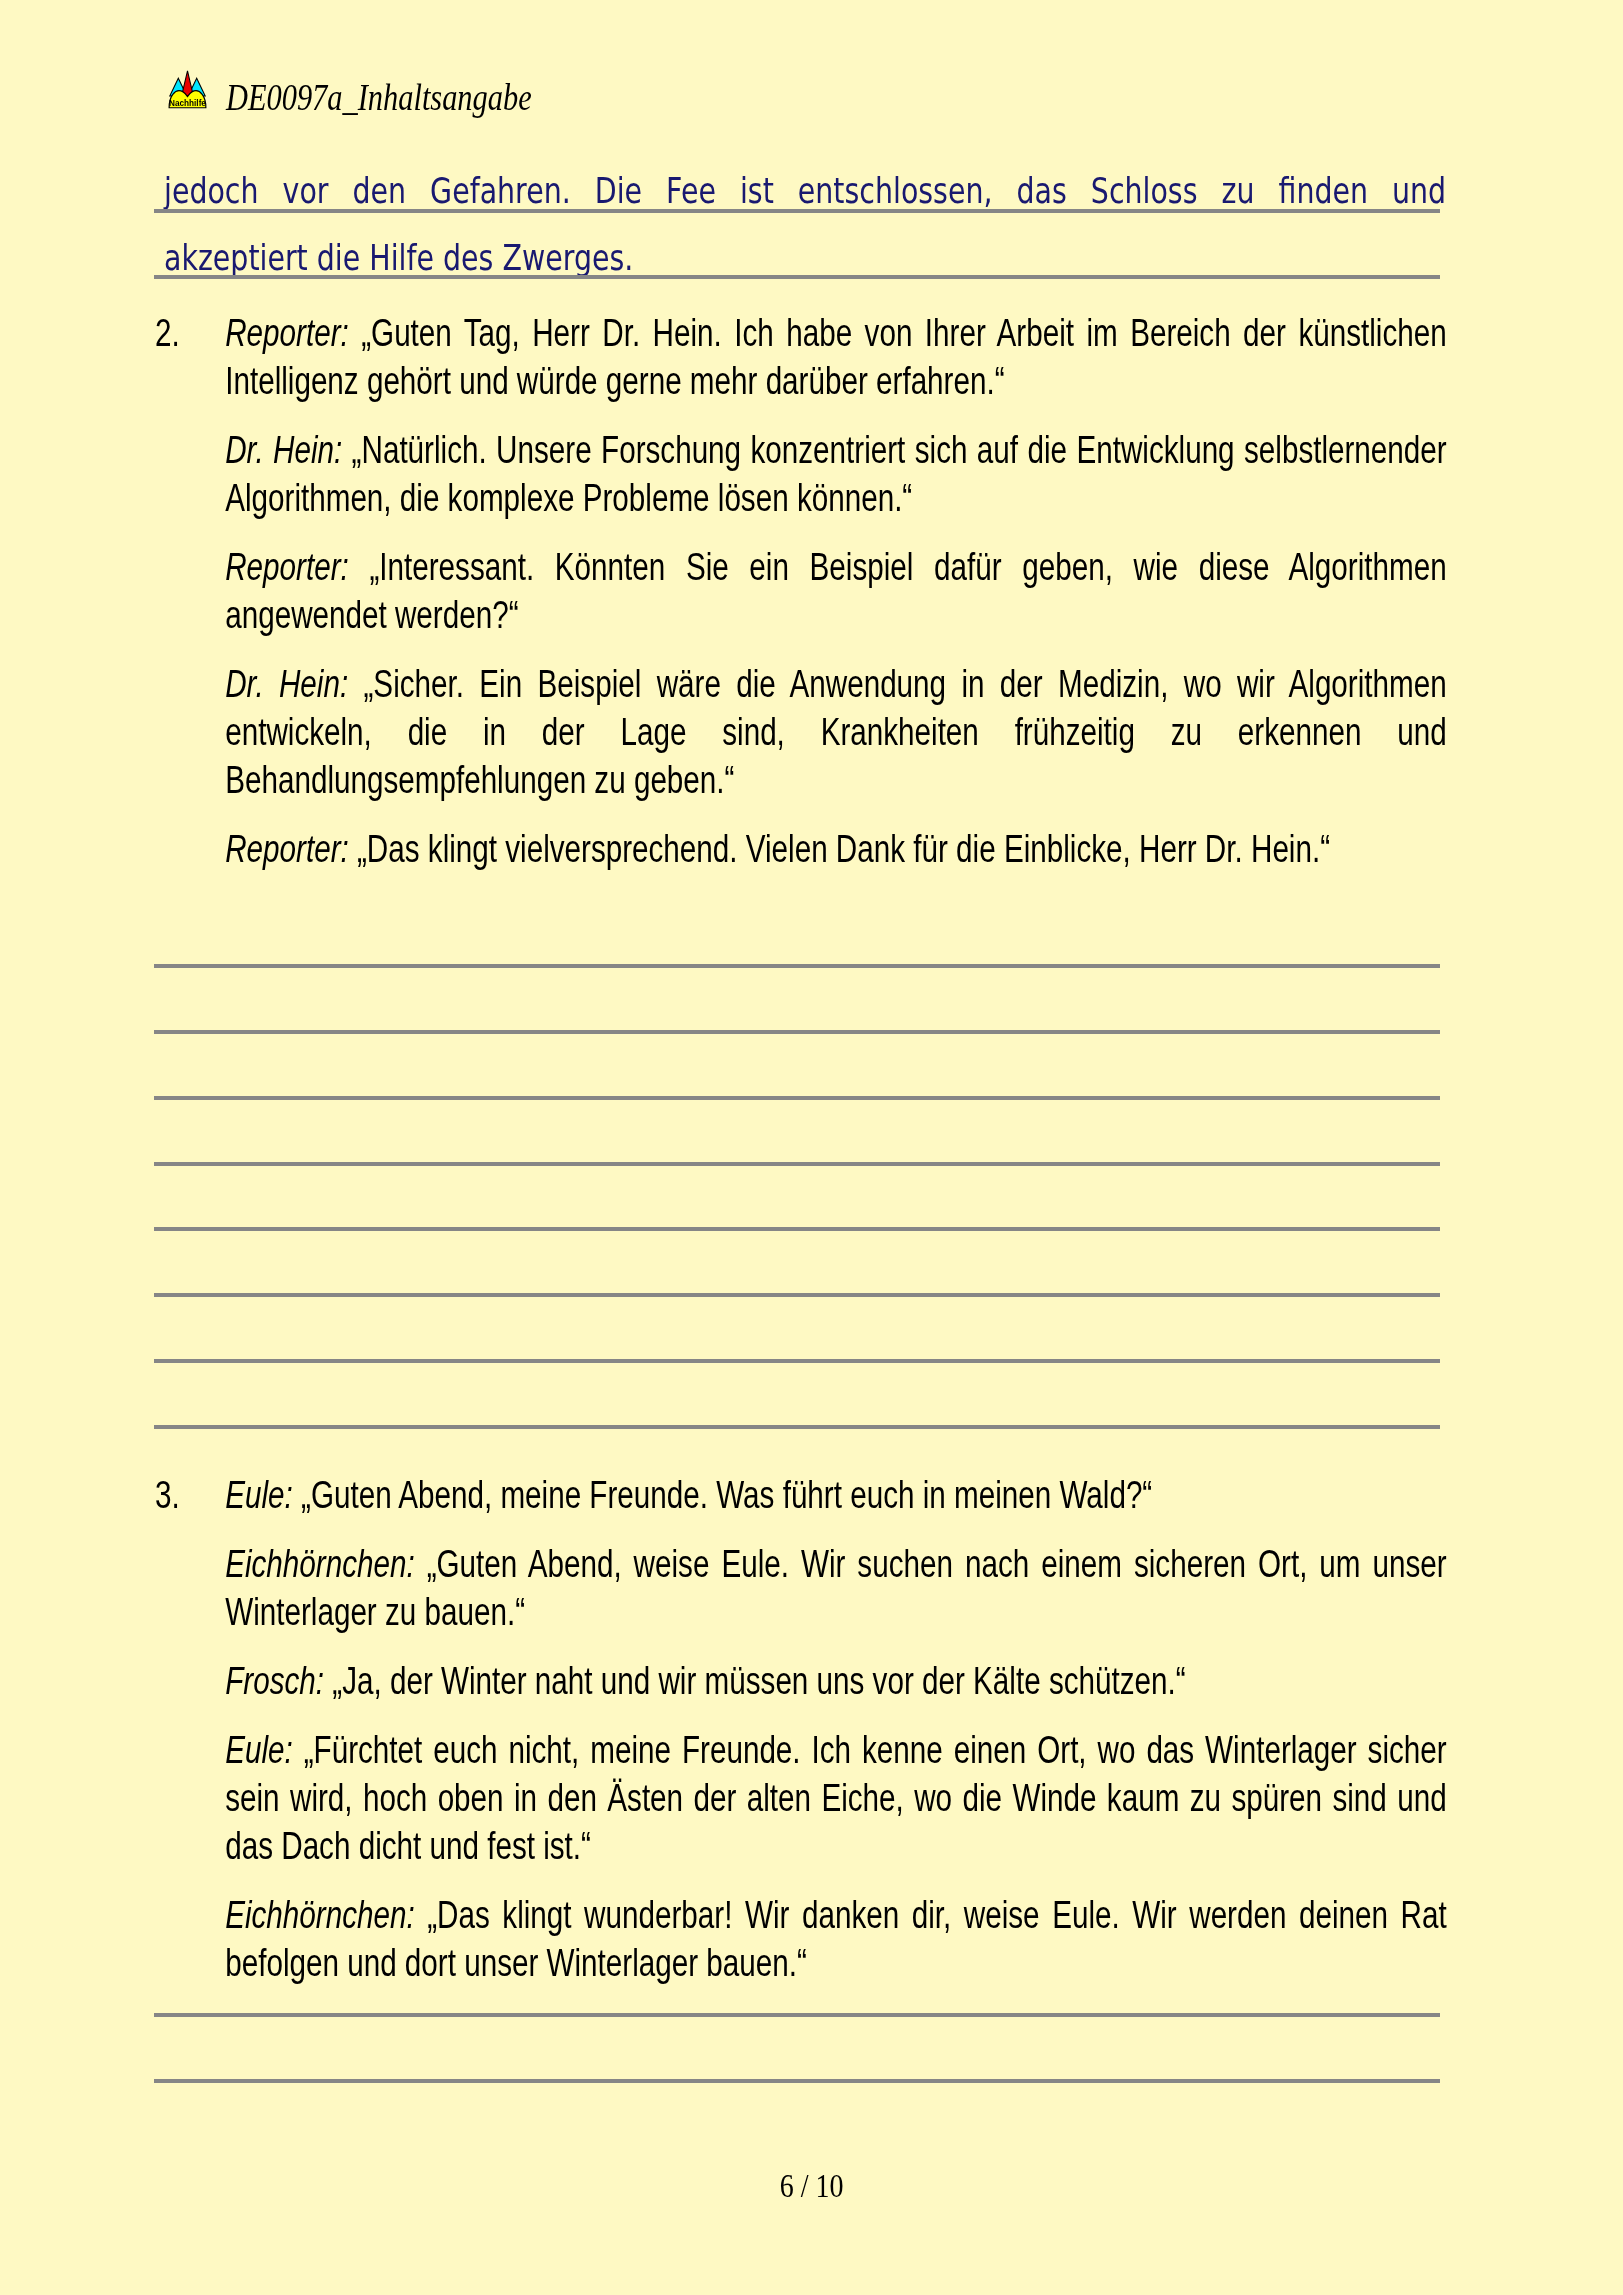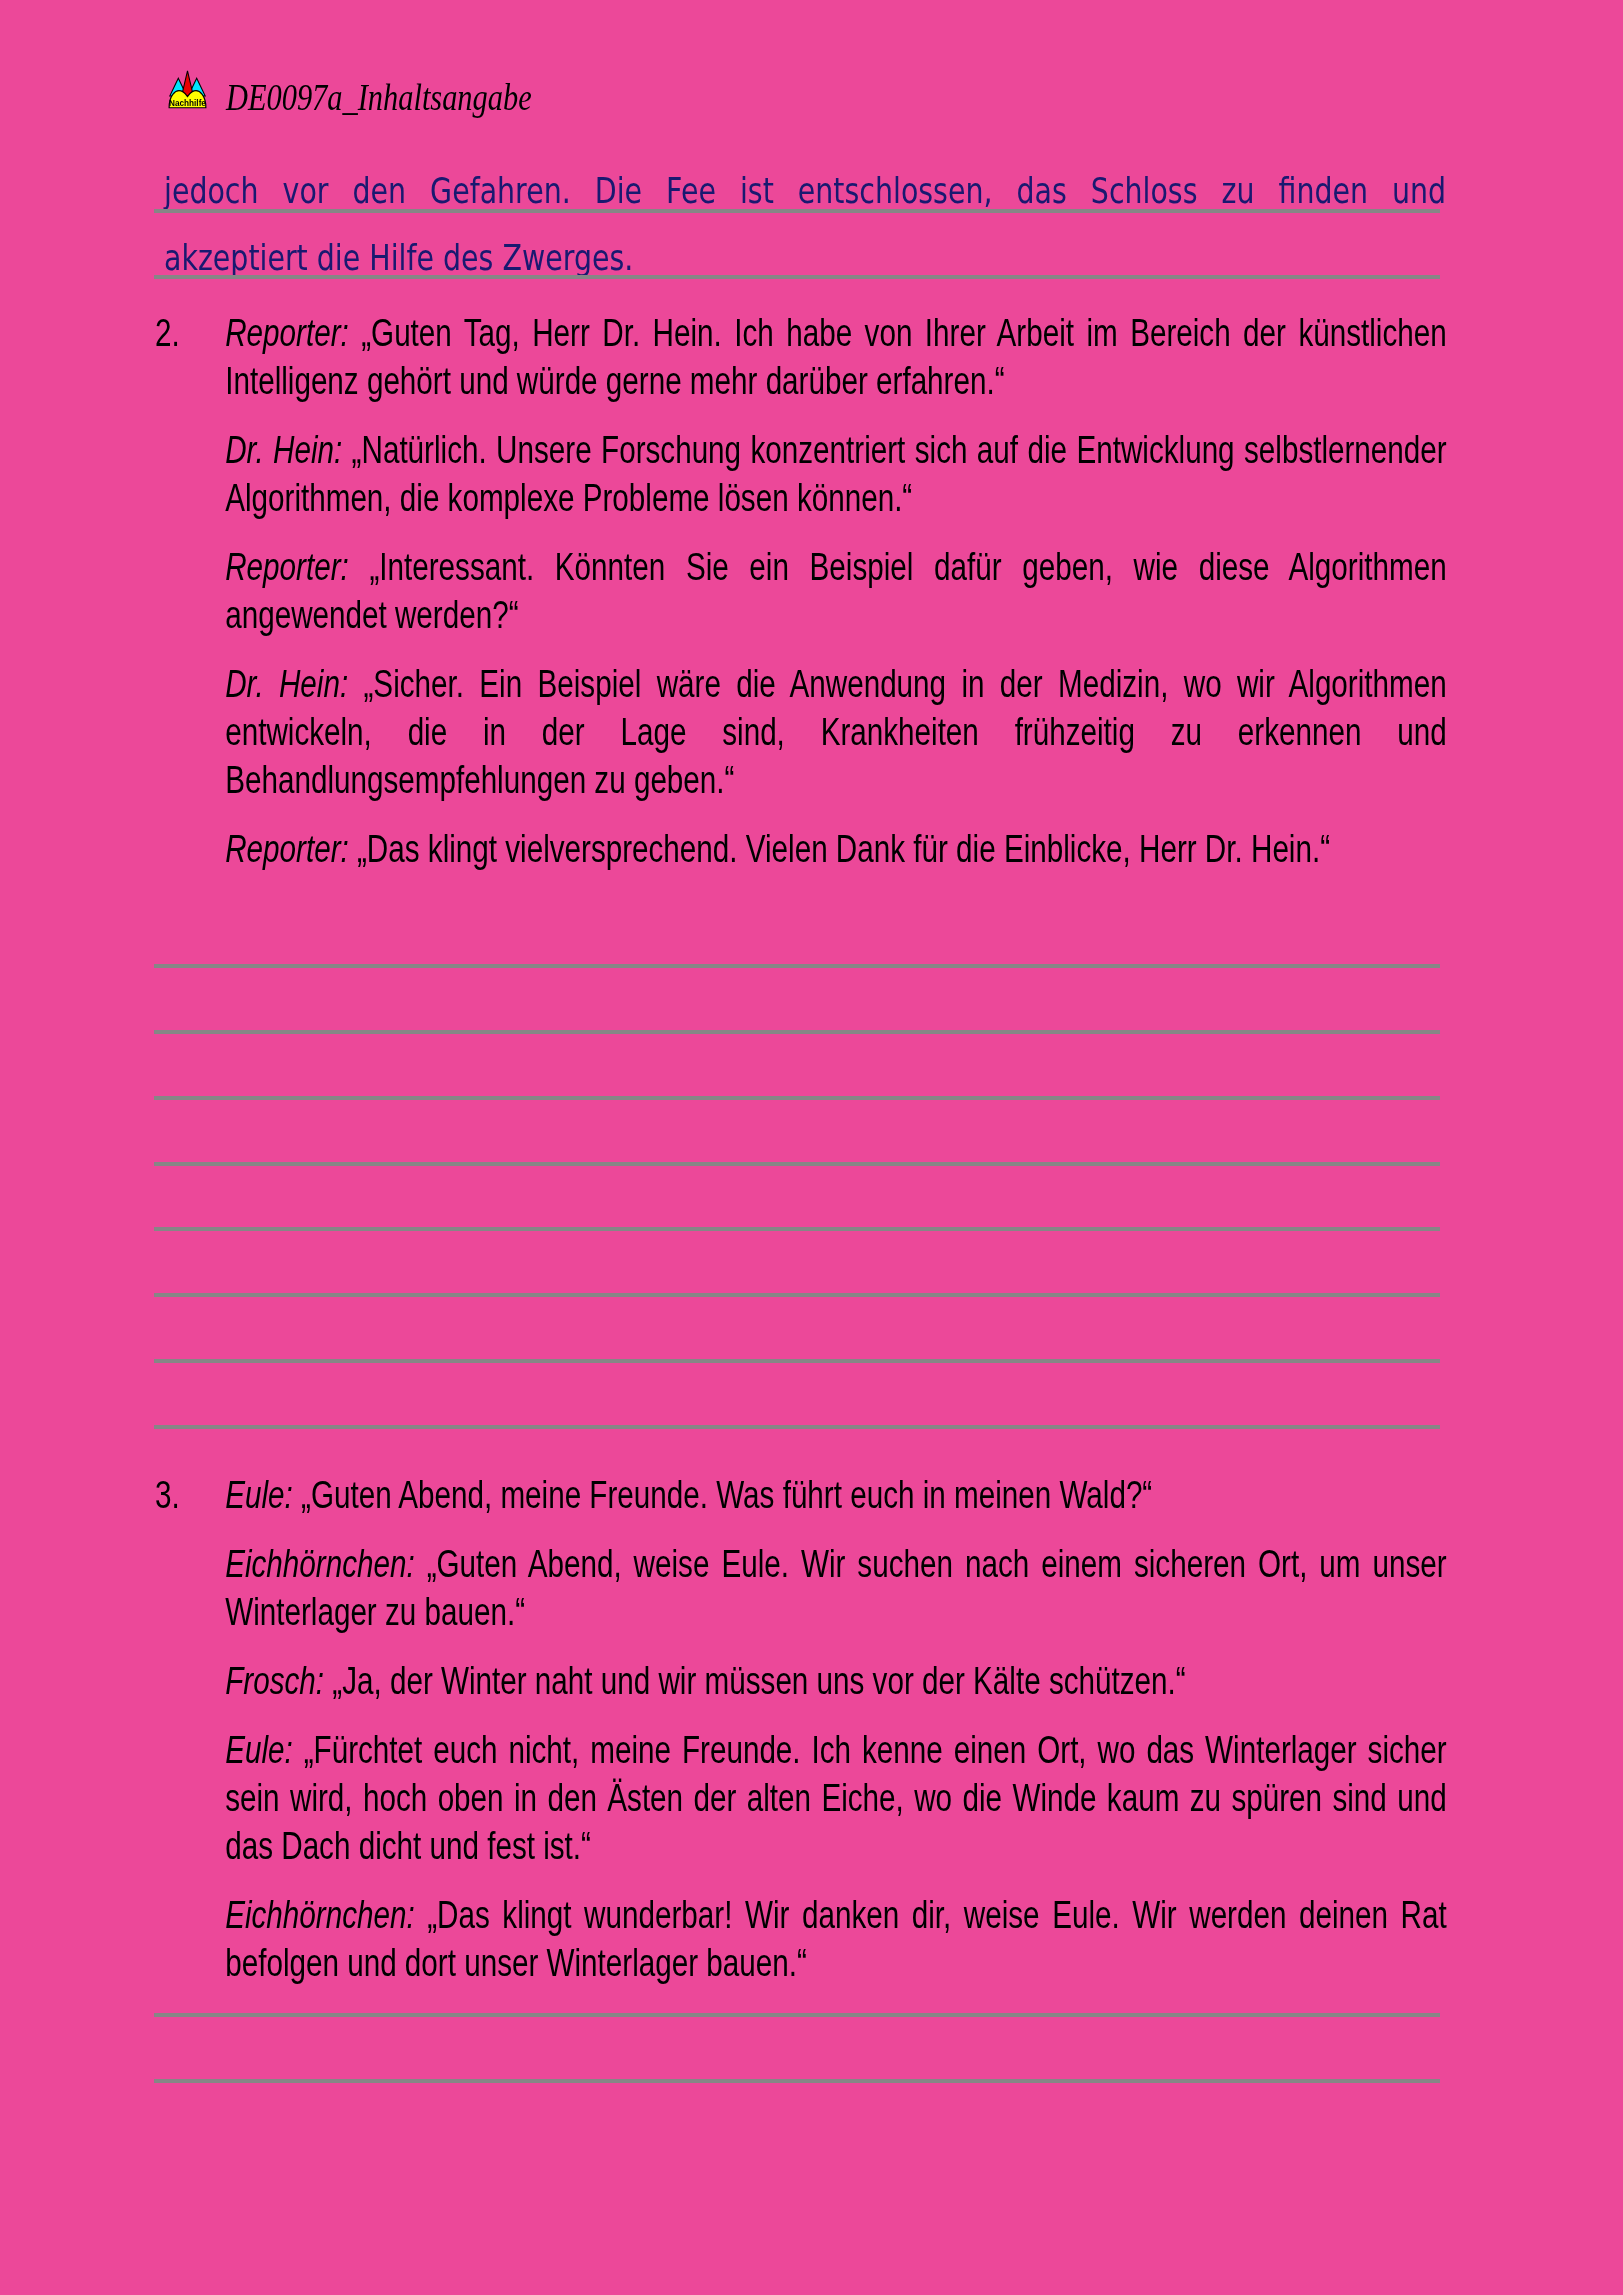"Nachhilfe" .page { background: #ec4899 -> #fef9c3 }
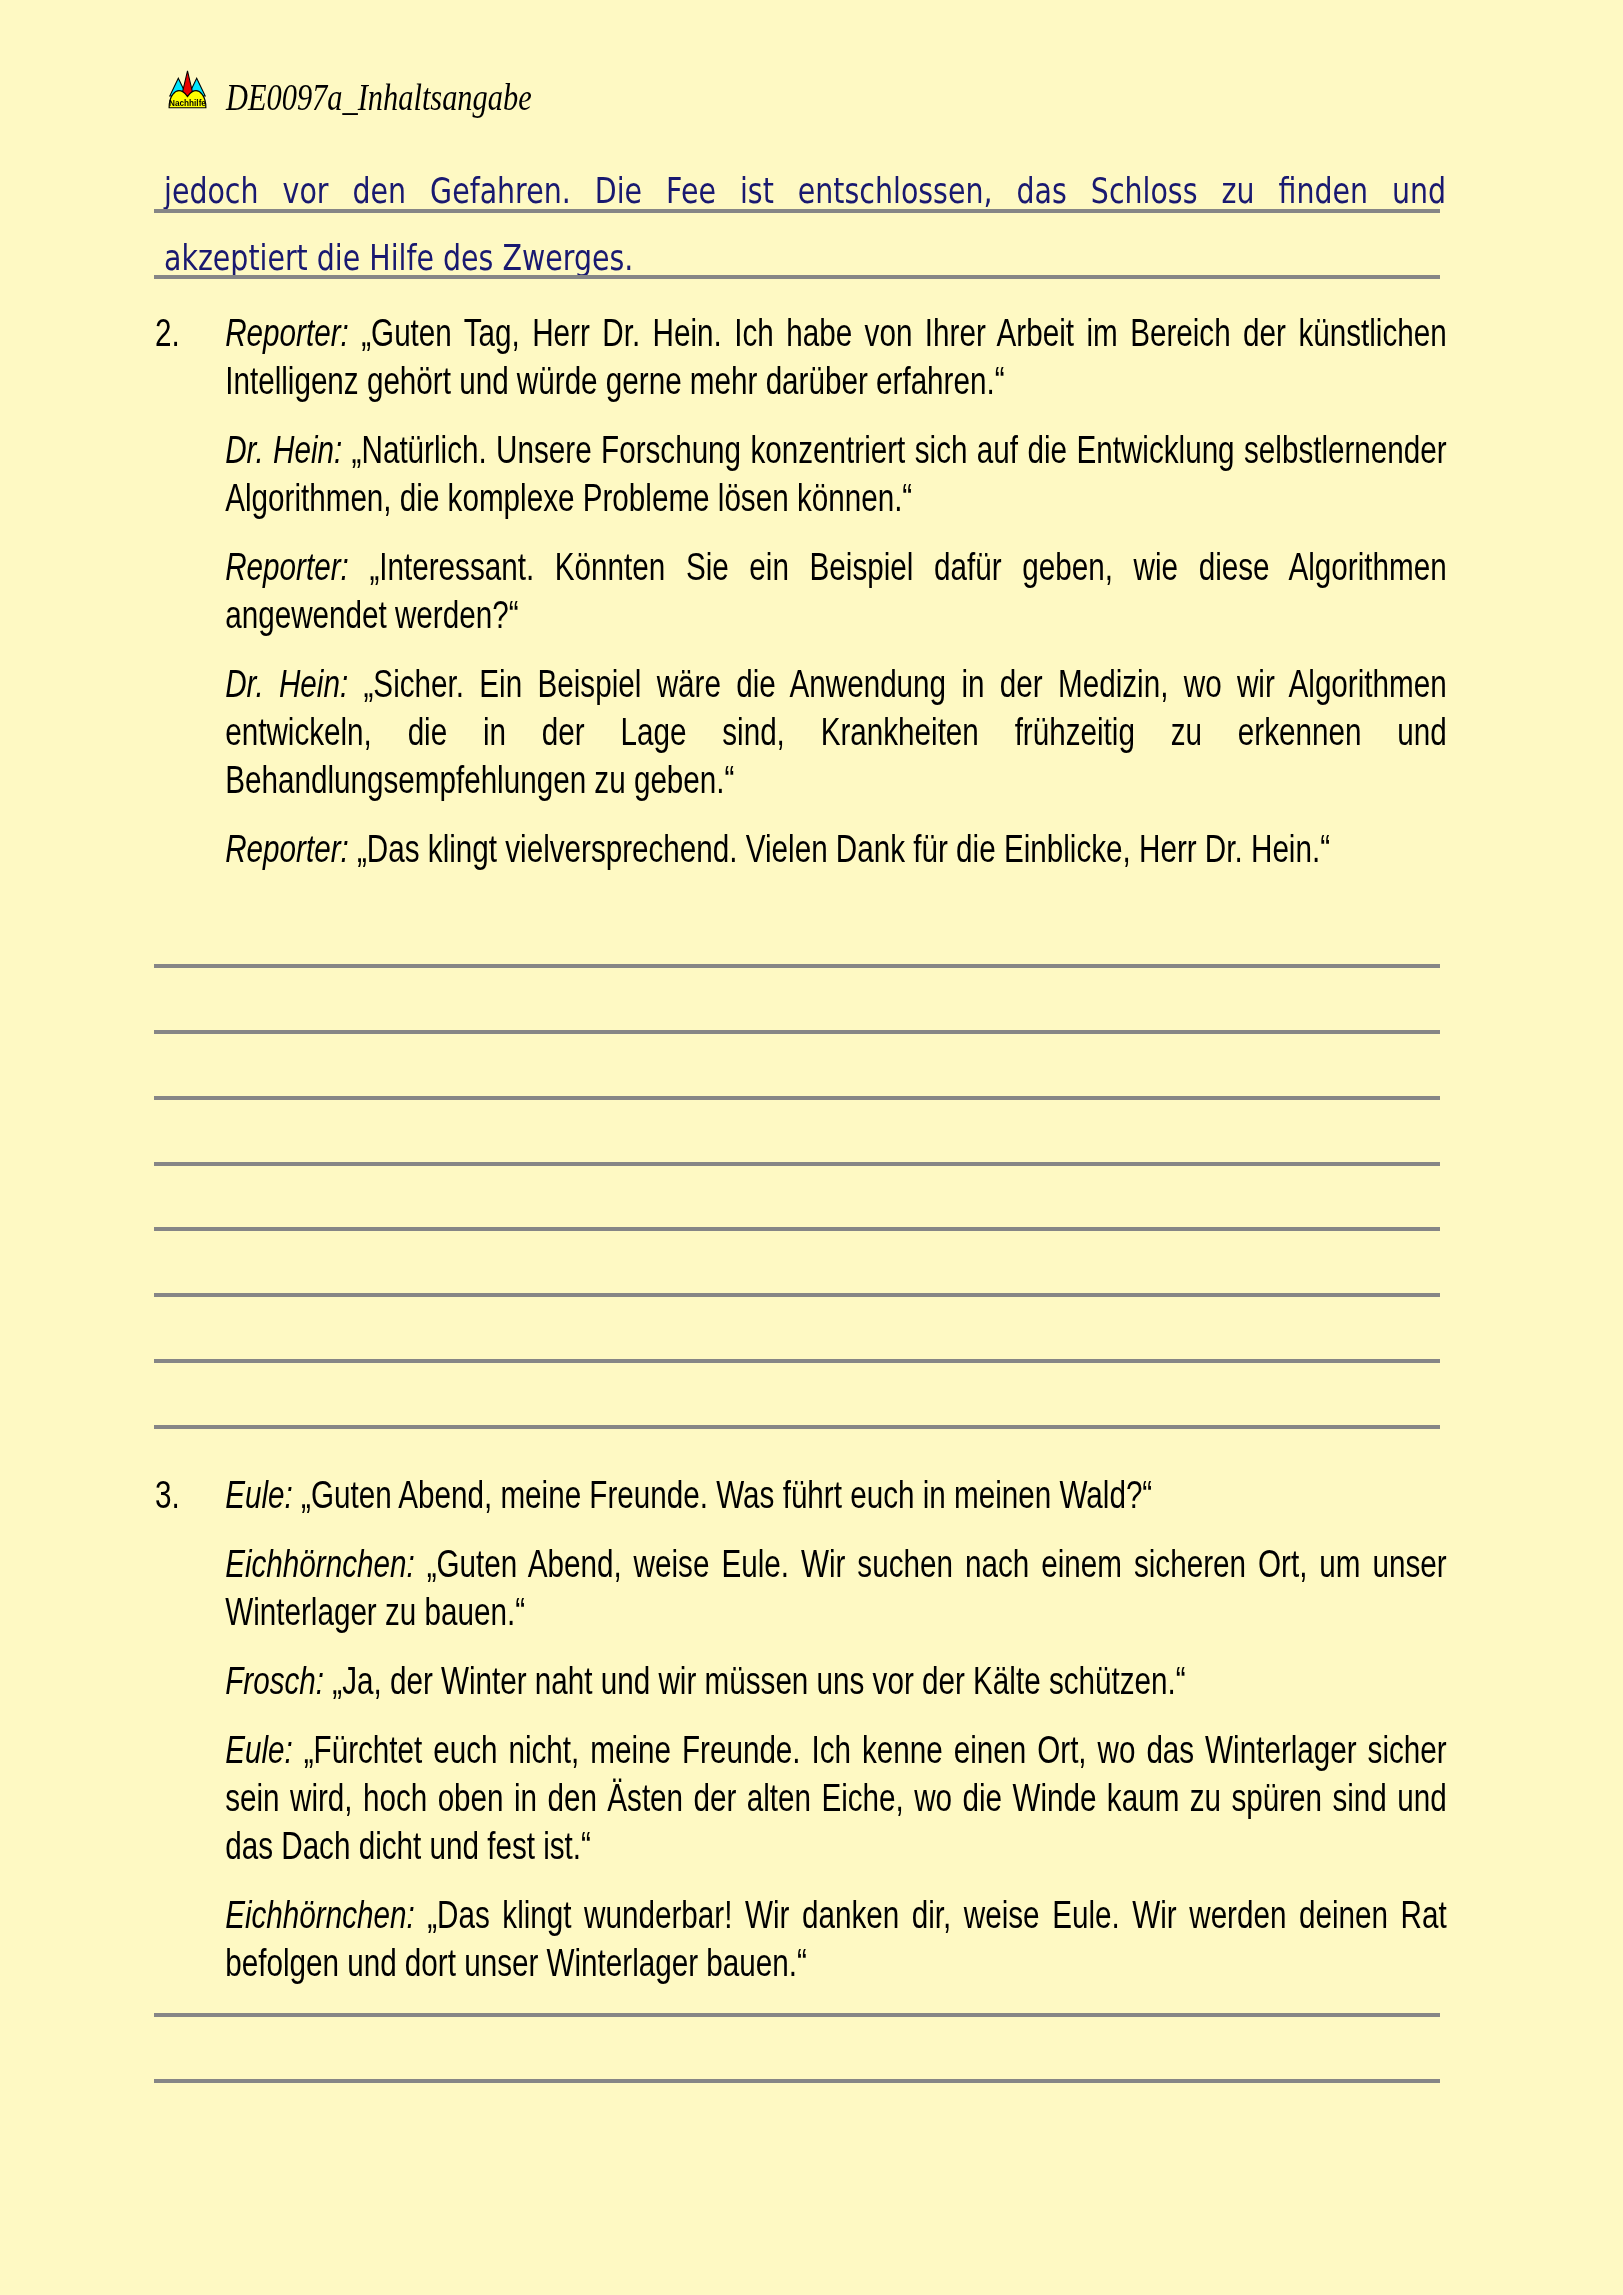"6 / 10" div.footer { html: none -> <div> <span>6 / 10</span> </div> }
